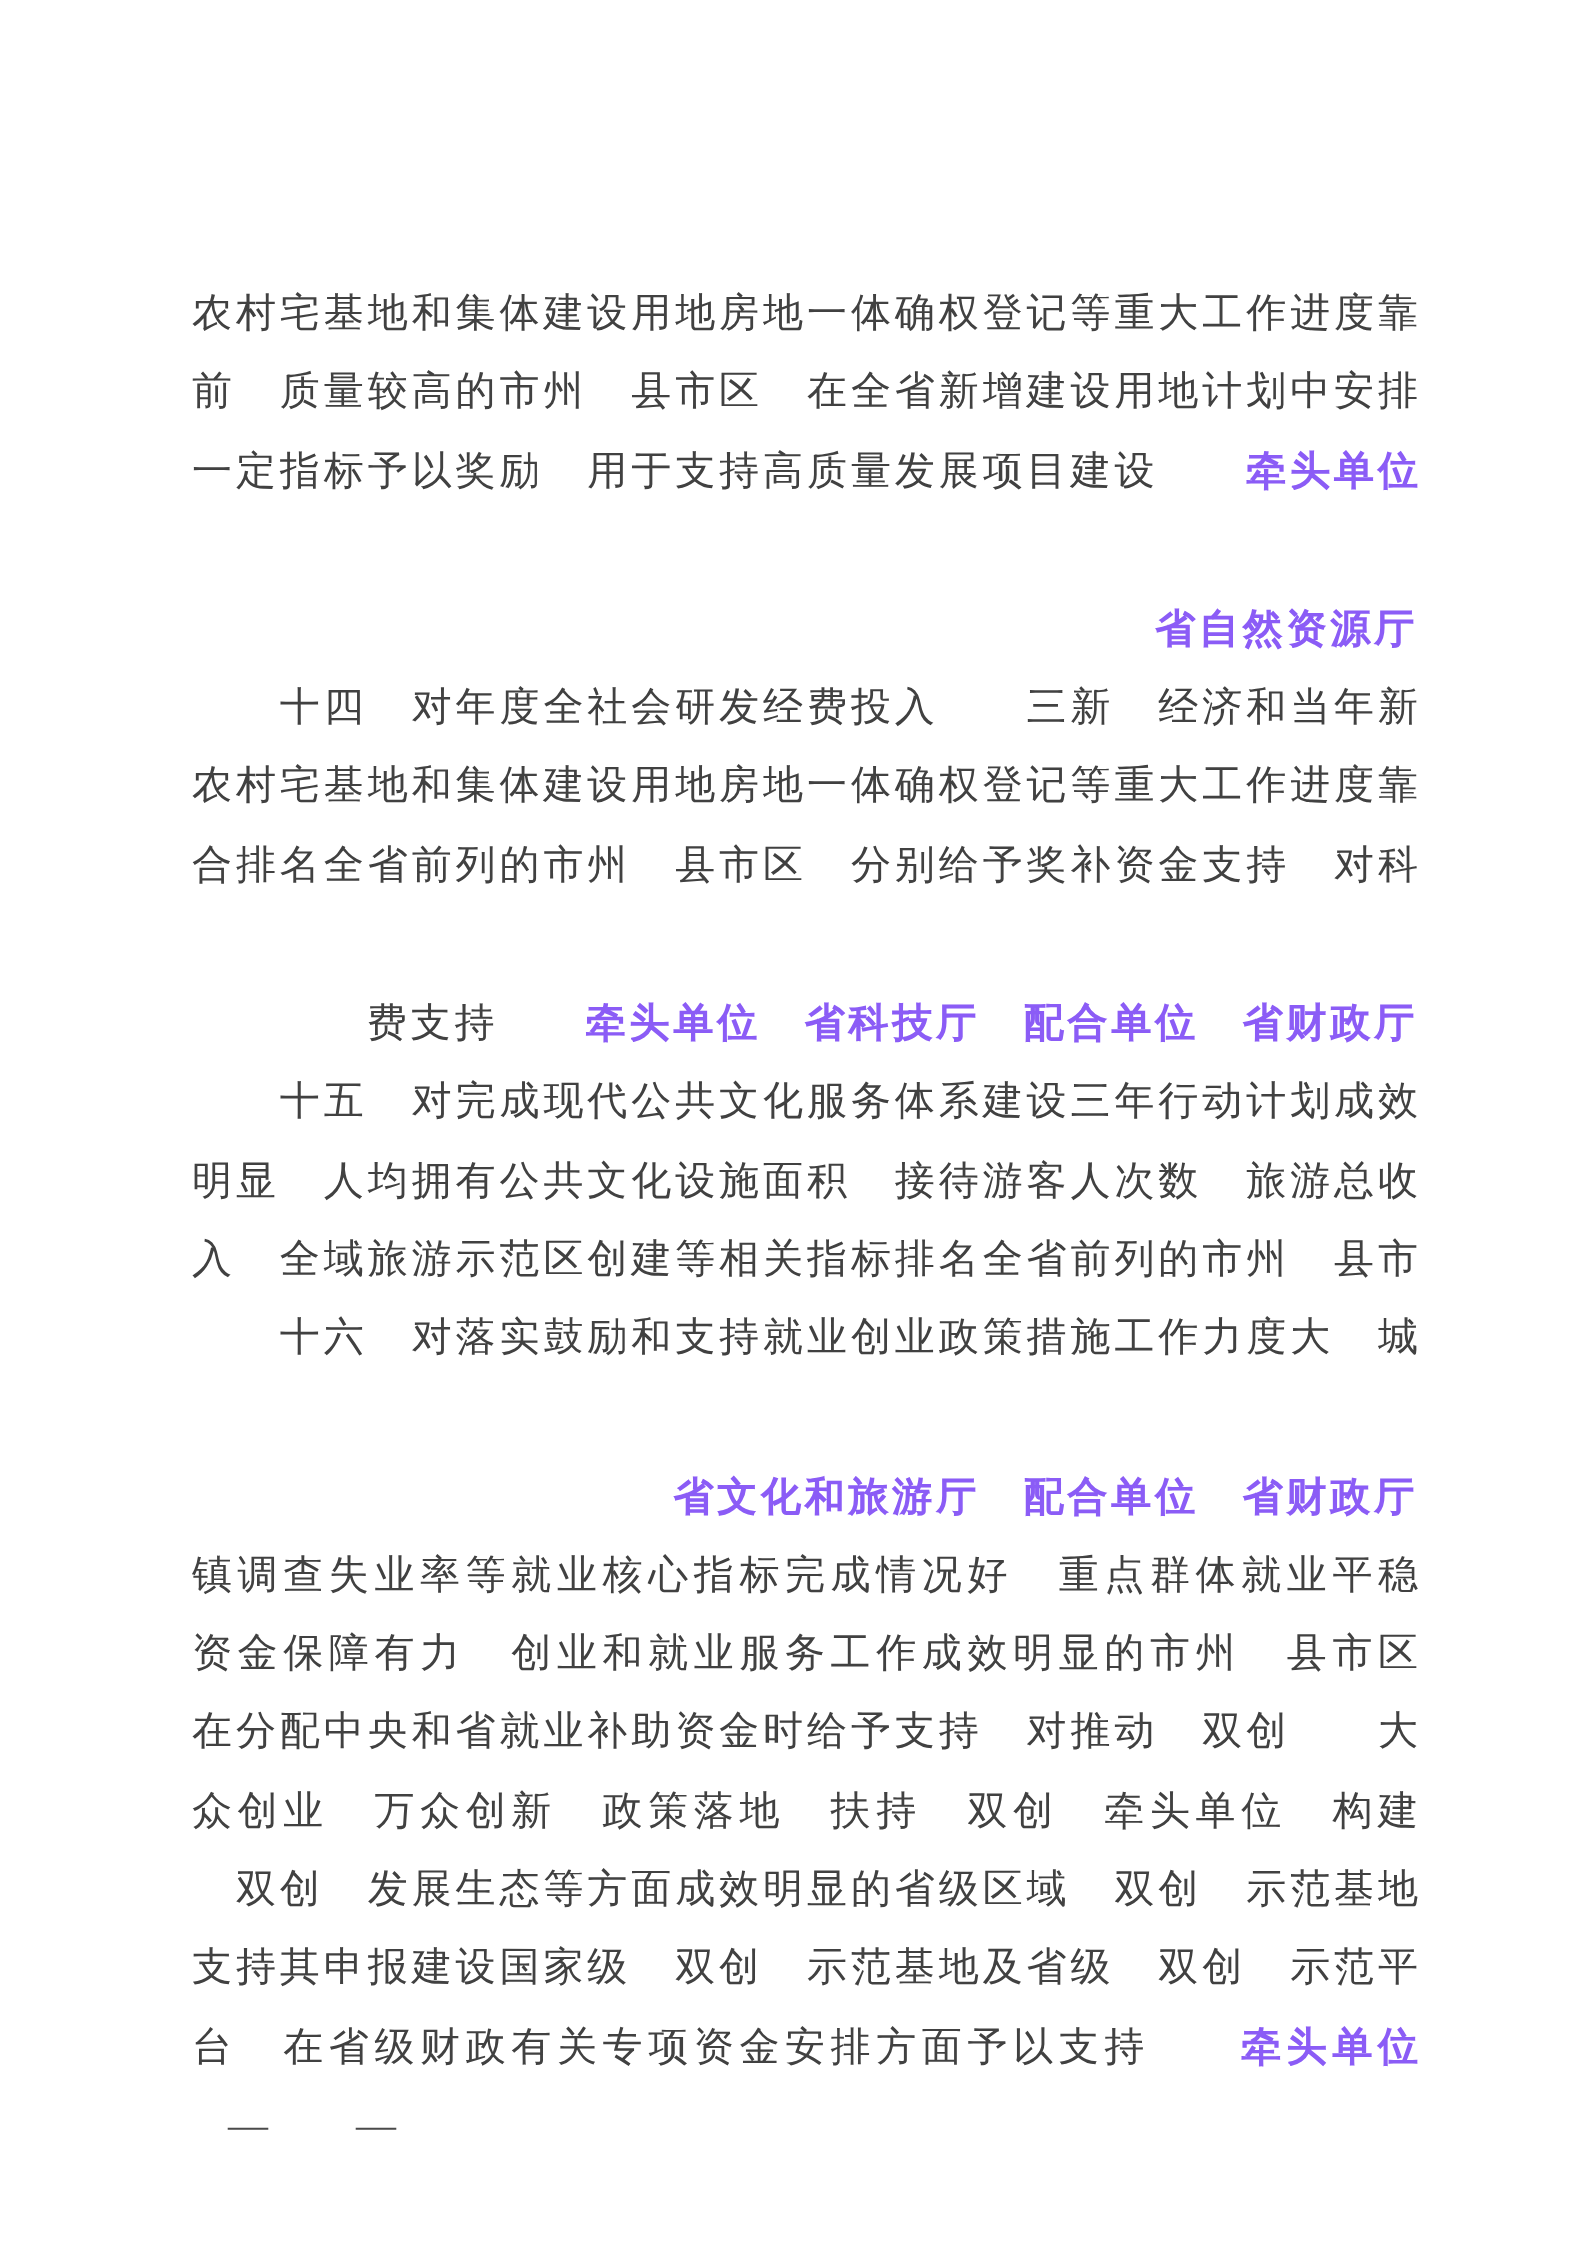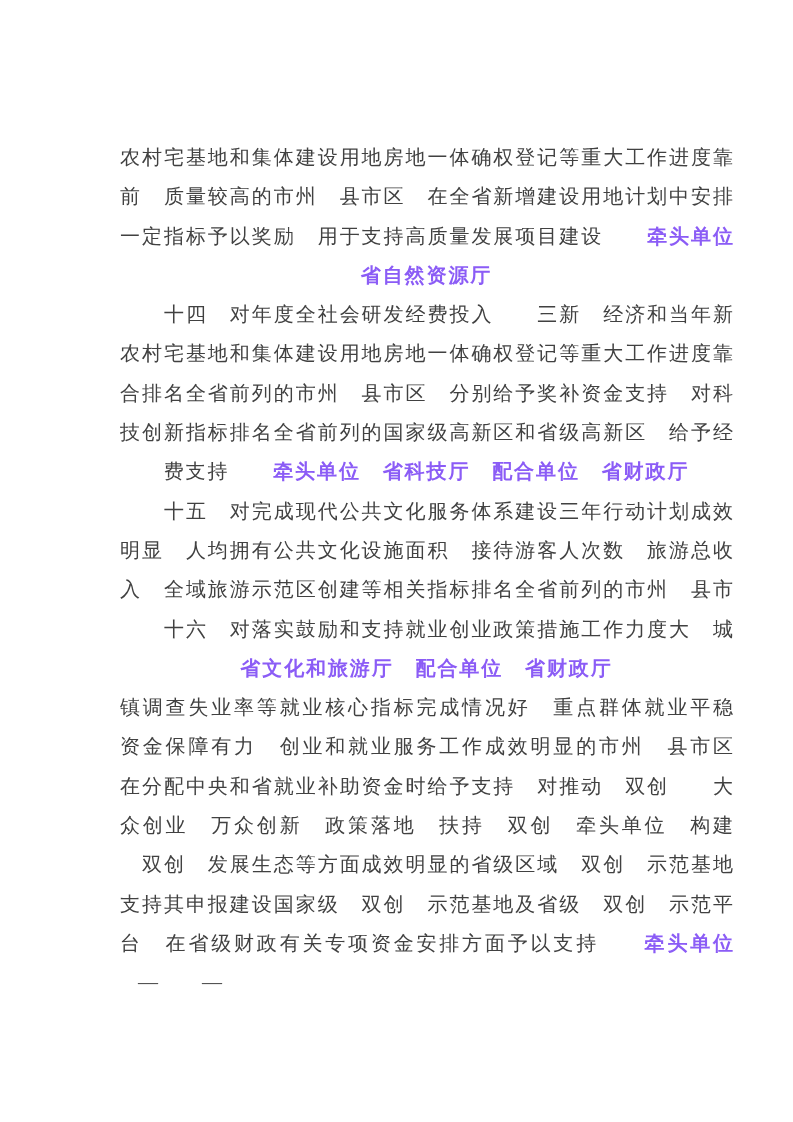"农村宅基地和集体建设用地房地一体确权登记等重大工作进度靠" .page { padding-left: 120px -> 96px }
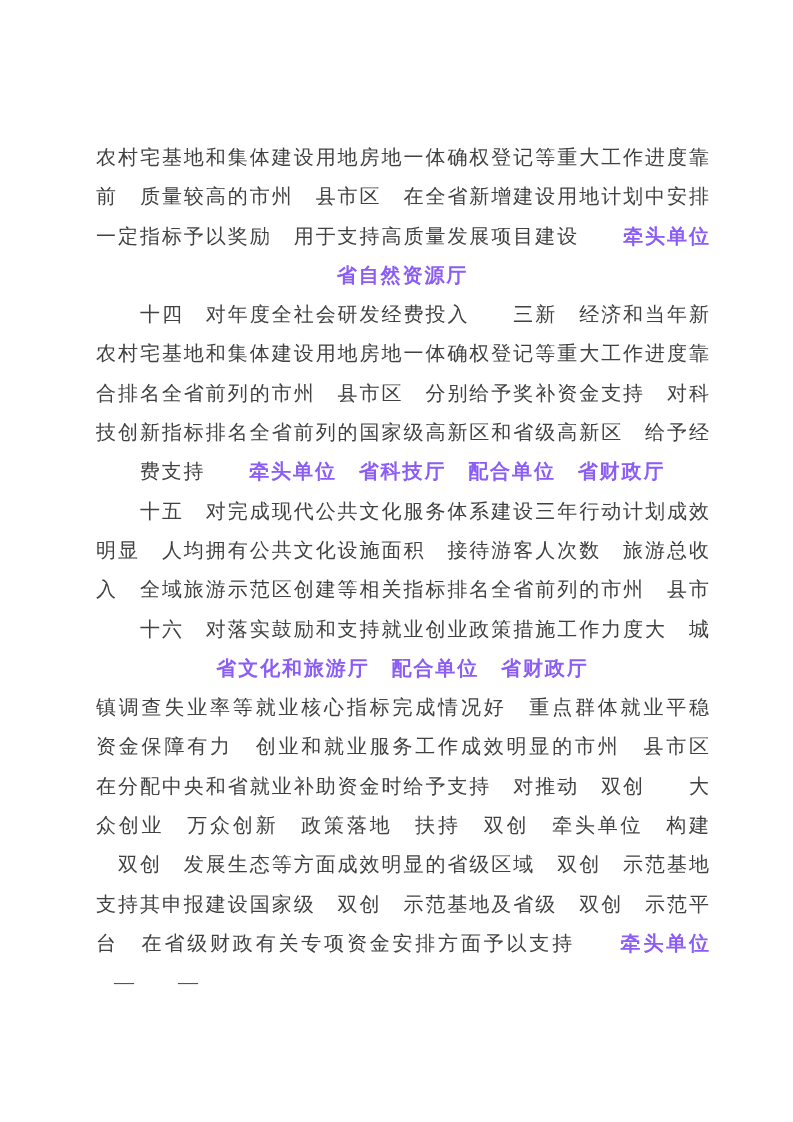"省自然资源厅" .line-left { margin-top: none -> 40px; text-align: center -> right }
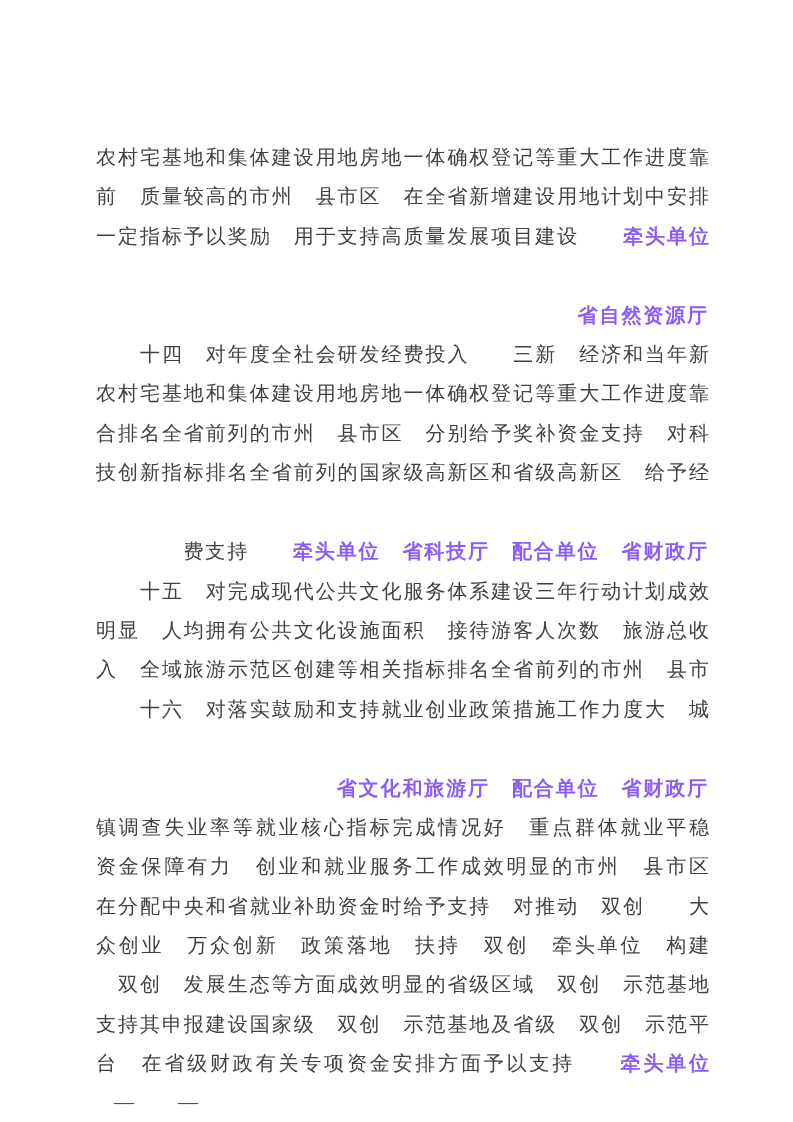"技创新指标排名全省前列的国家级高新区和省级高新区 给予经" div.line { html: <div><span>技创新指标排名全省前列的国家级高新区和省级高新区 给予经</span></div> -> none }
